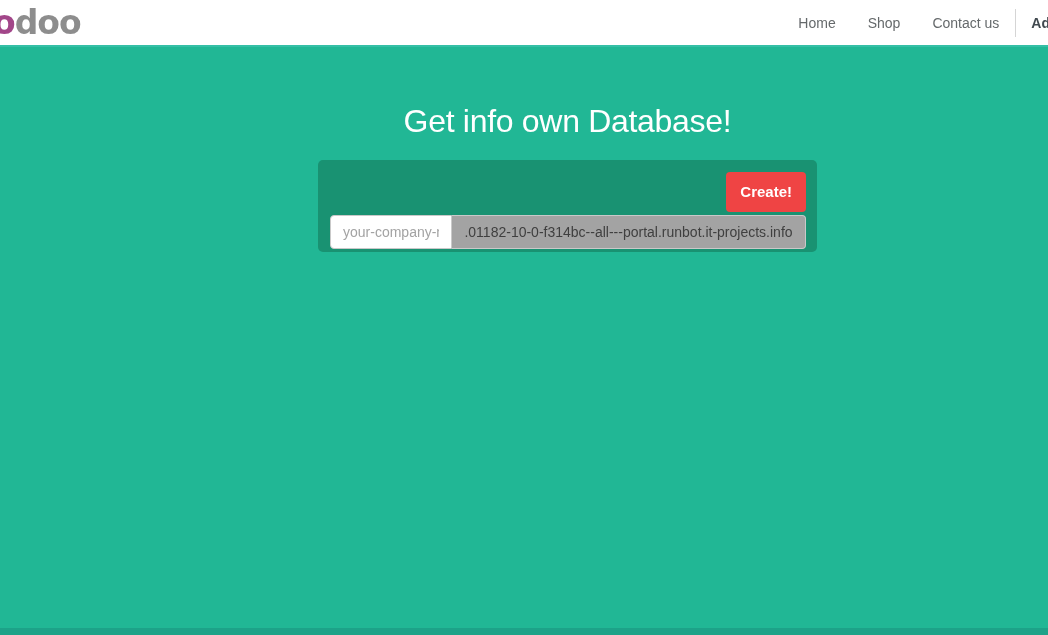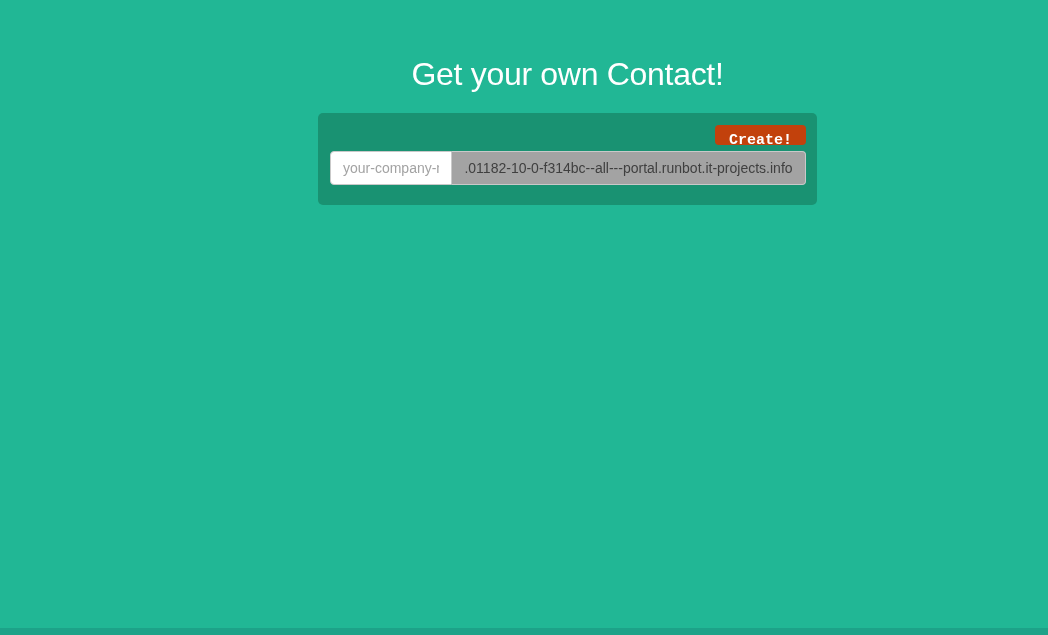"odoo" header.header { html: none -> <header> <div> <span>o</span><span>doo</span> </div> <nav> <a>Home</a> <a>Shop</a> <a>Contact us</a> <span></span> <a>Ad</a> </nav> </header> }
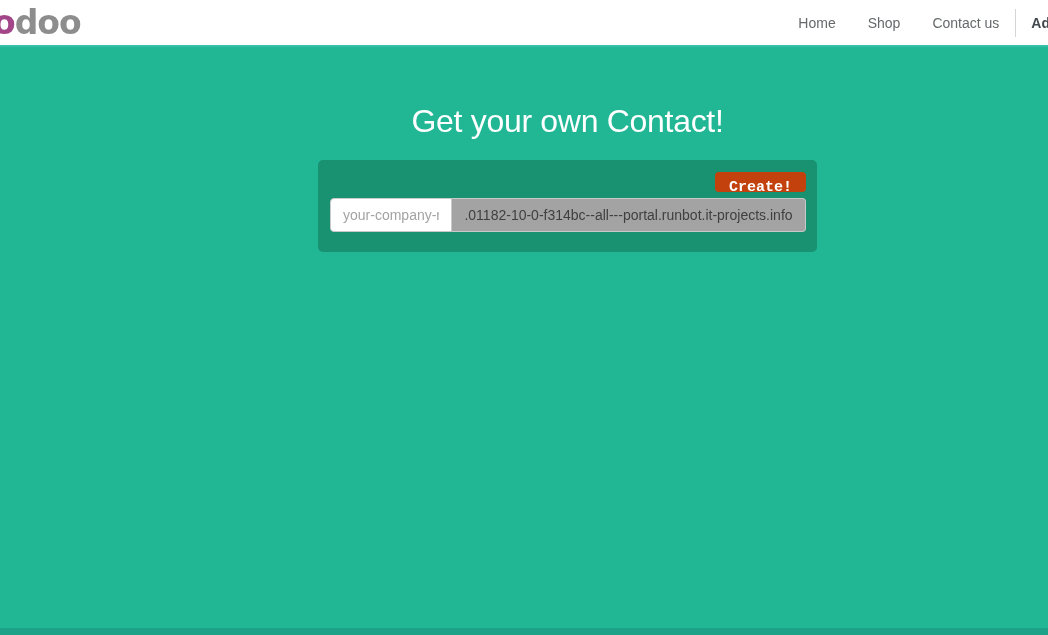"Get your own Contact!" h1.page-title { text: your own Contact -> info own Database }
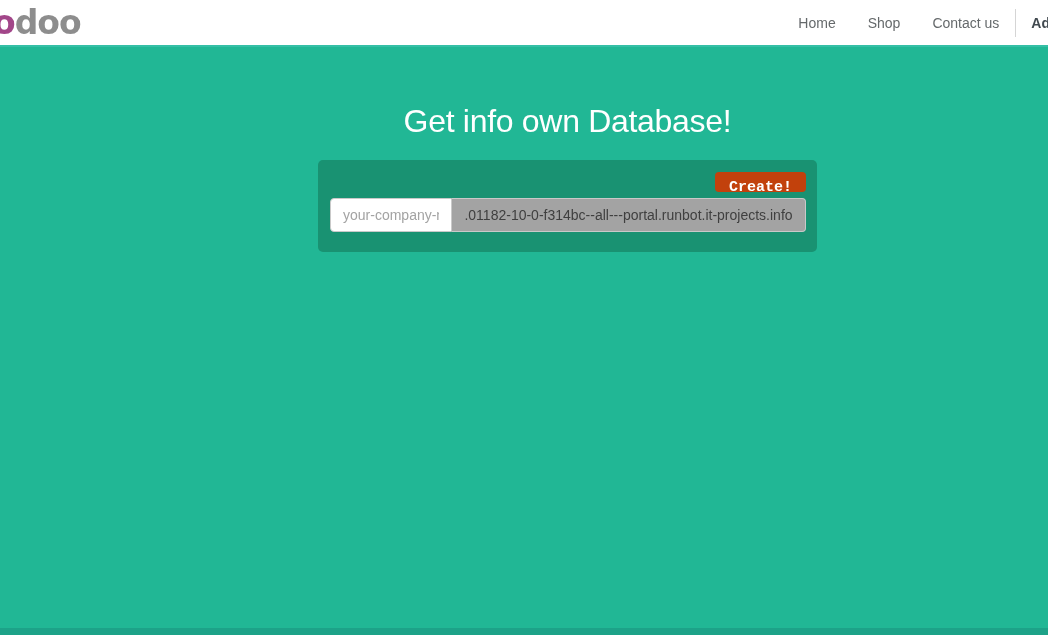"Create!" .create-btn { background: #c2410c -> #ef4444; font-family: Liberation Mono, monospace -> Liberation Sans, sans-serif; height: 20px -> 40px }
